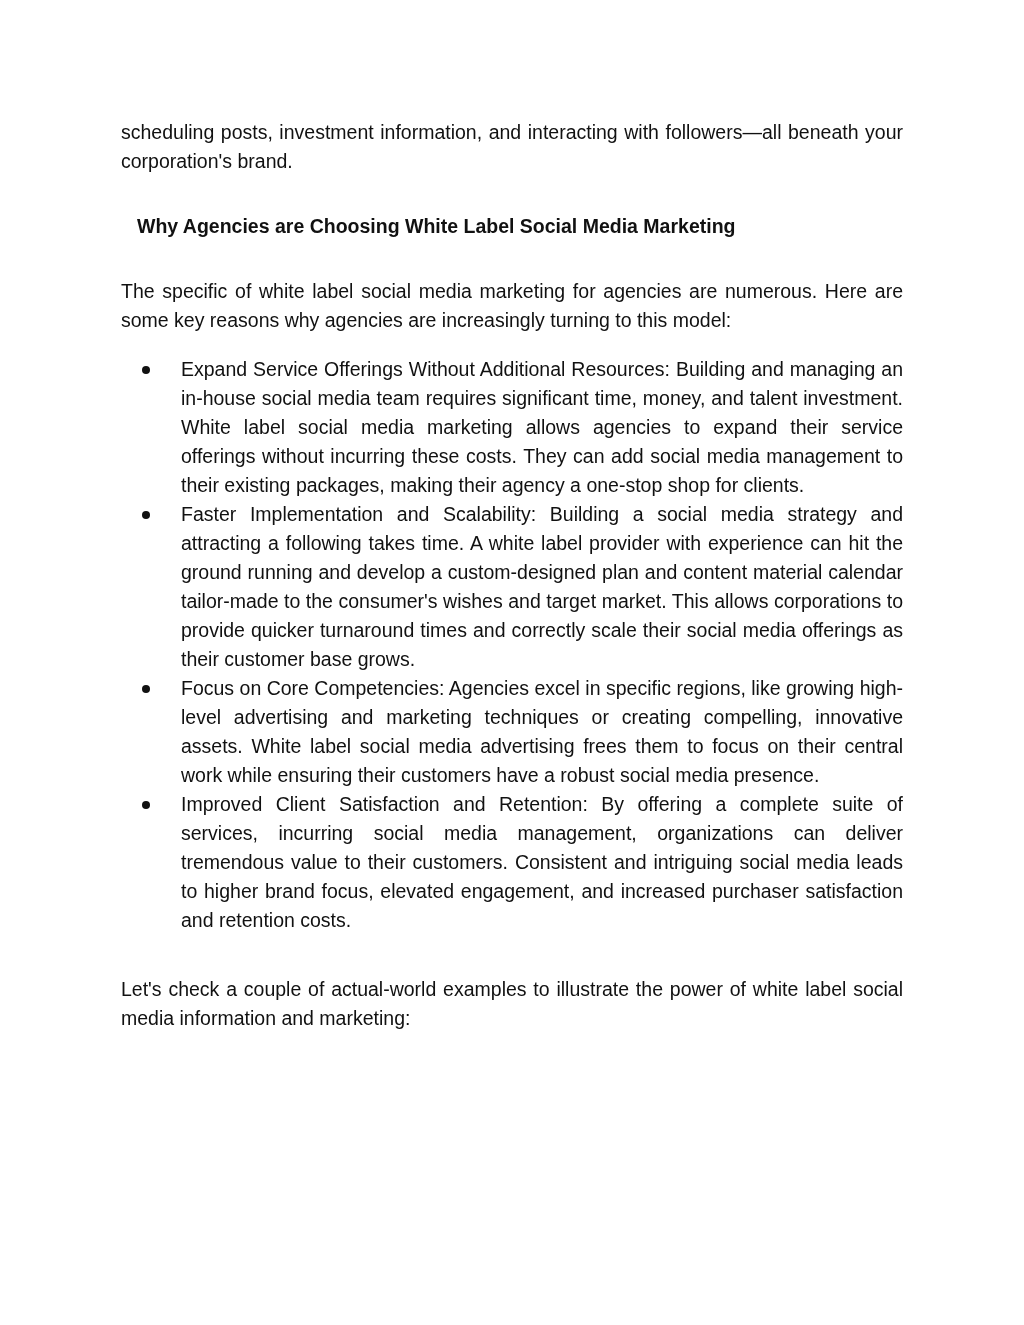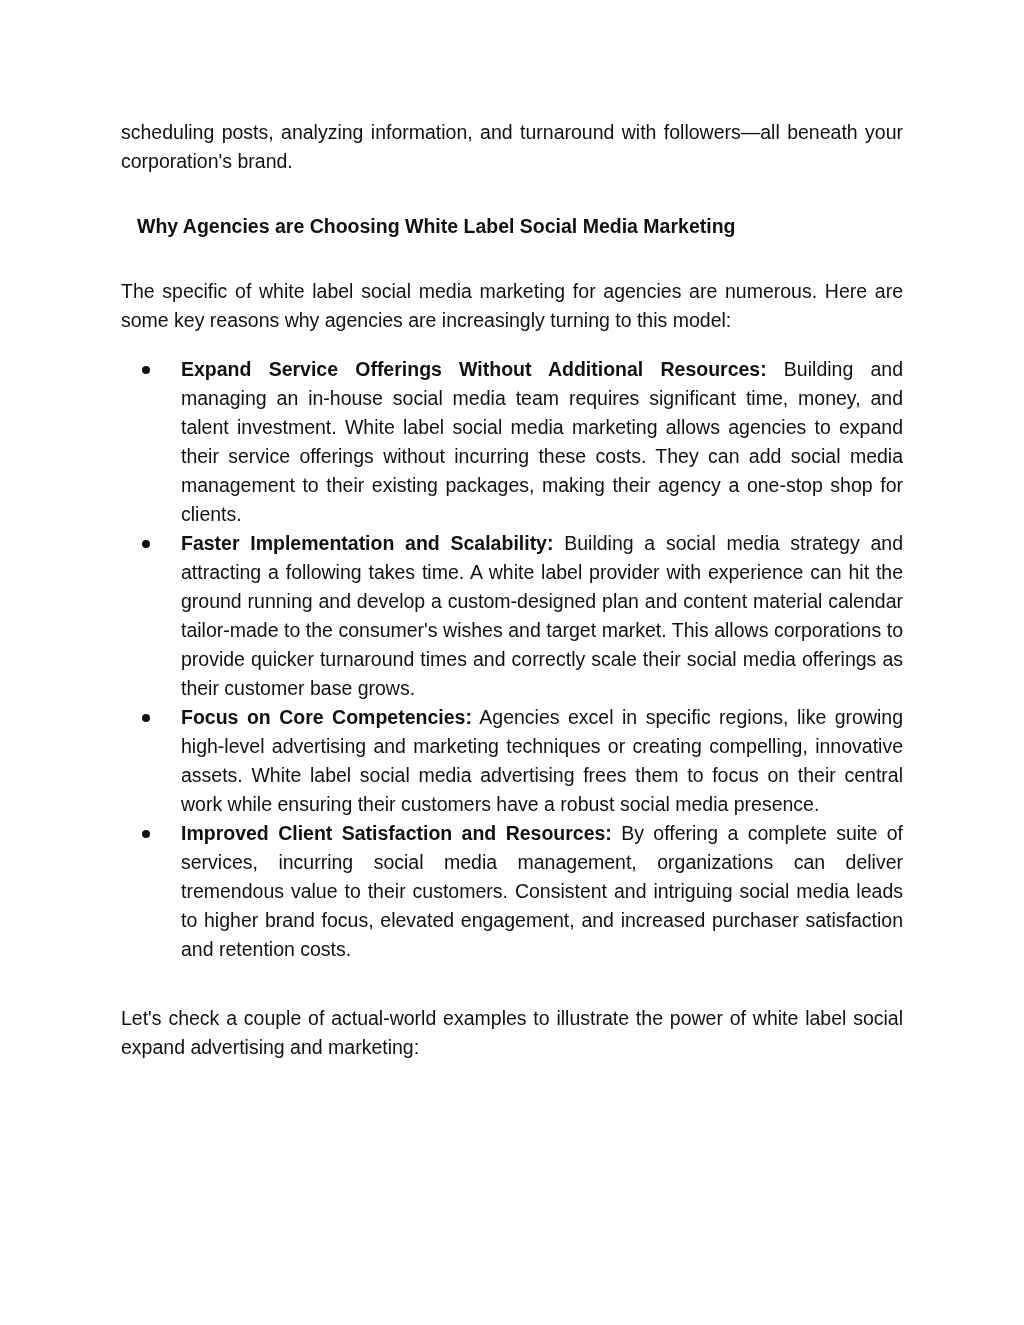"scheduling posts, analyzing information," p.body { text: analyzing information, and turnaround -> investment information, and interacting }
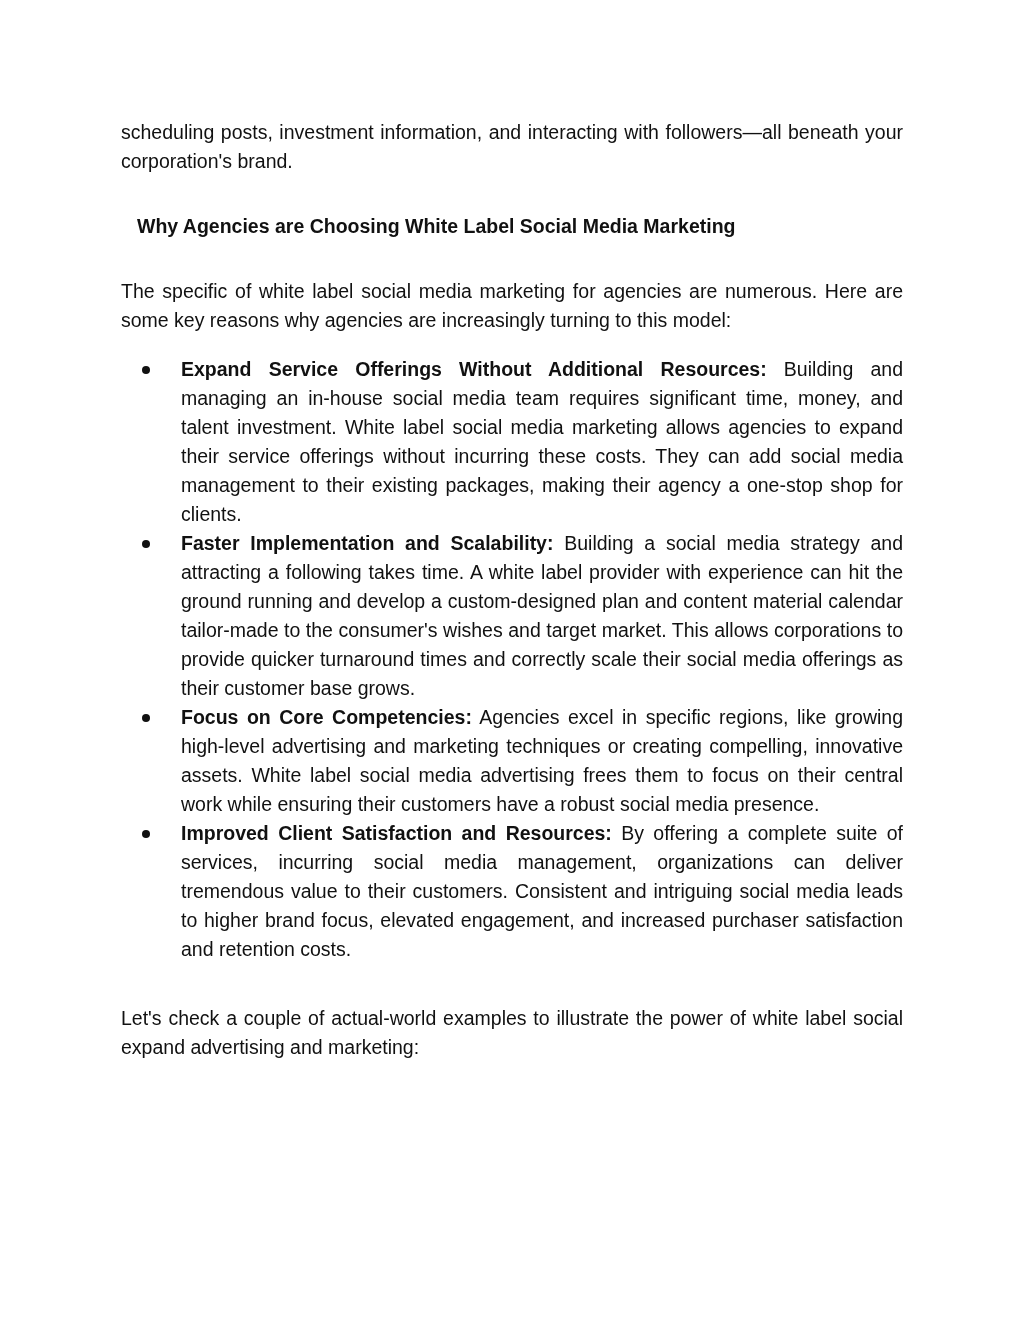"Expand Service Offerings Without" .bold { font-weight: bold -> normal }
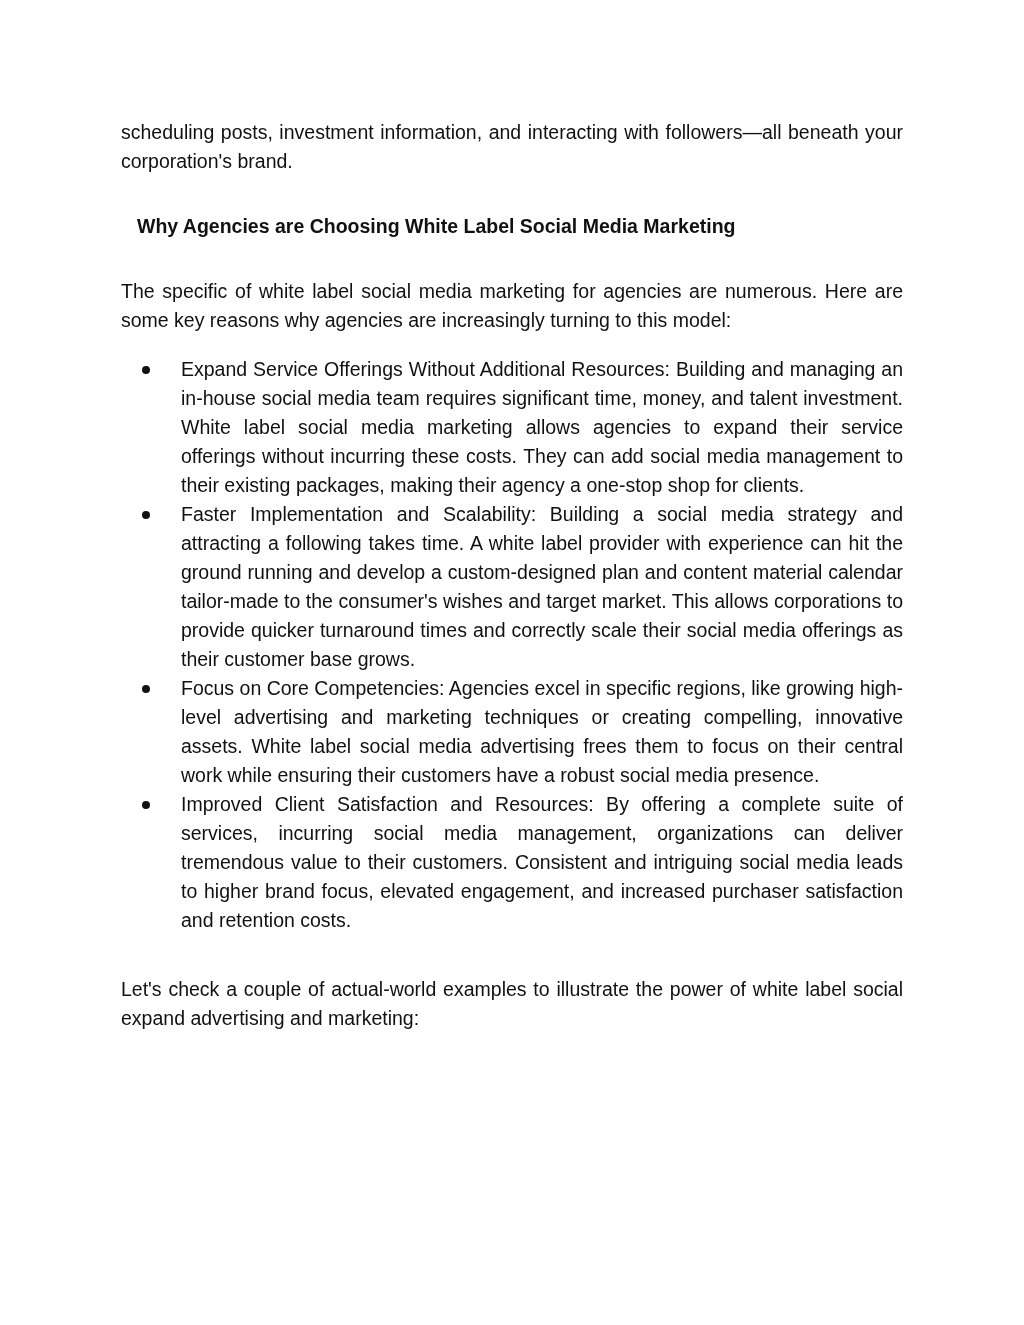"Improved Client Satisfaction and" span.bold { text: Resources -> Retention }
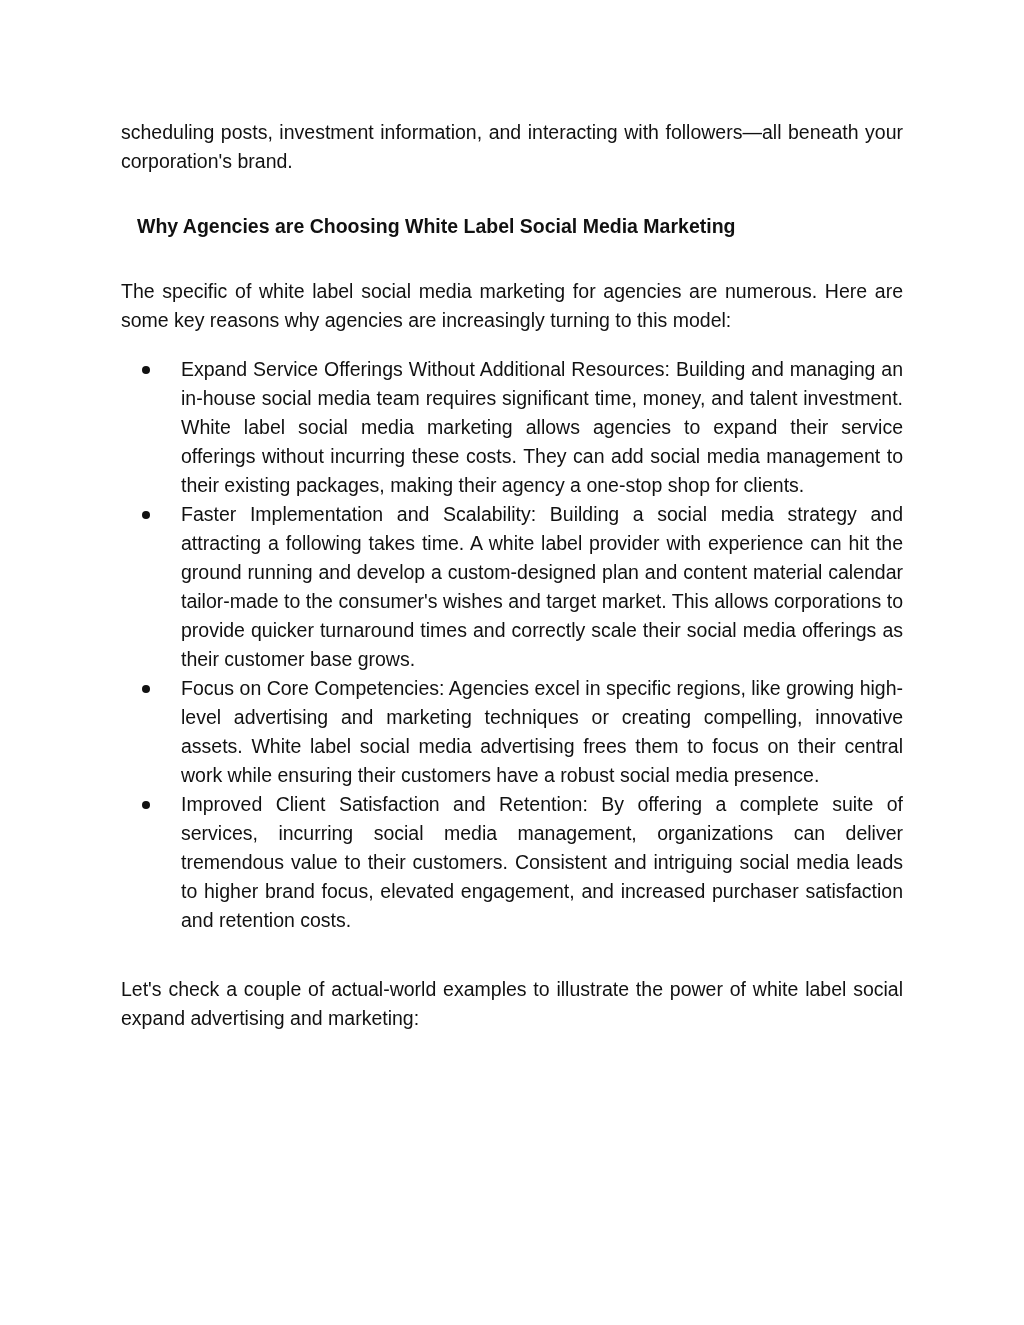"Let's check a couple of" p.body { text: expand advertising -> media information }
